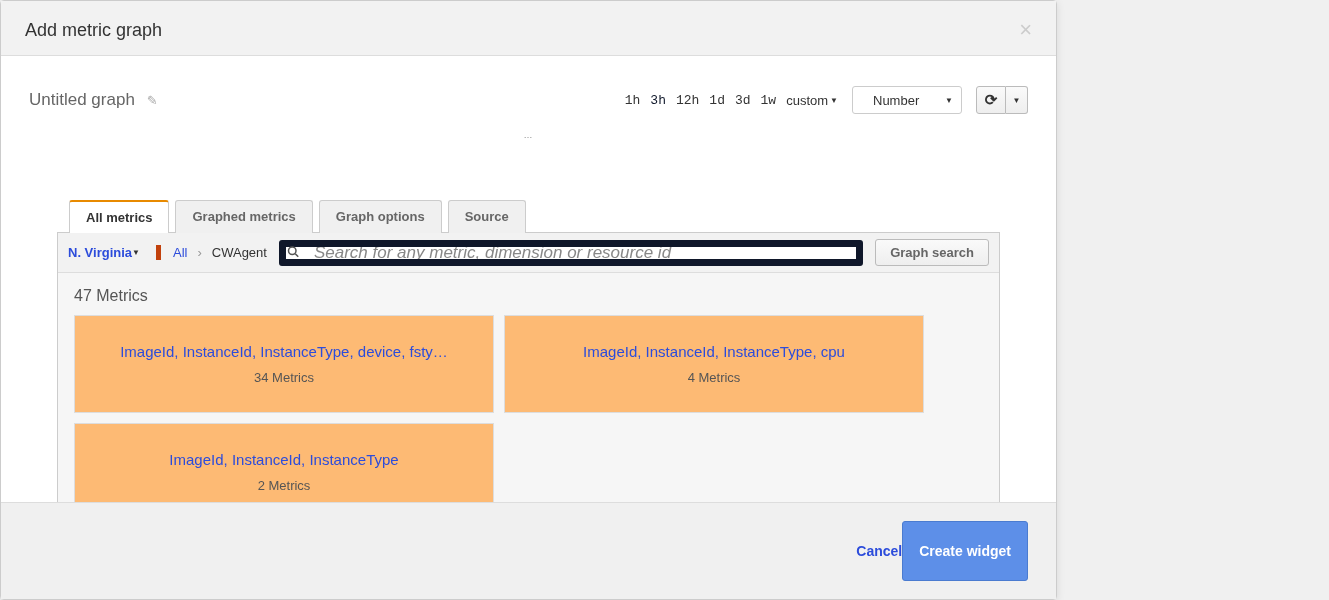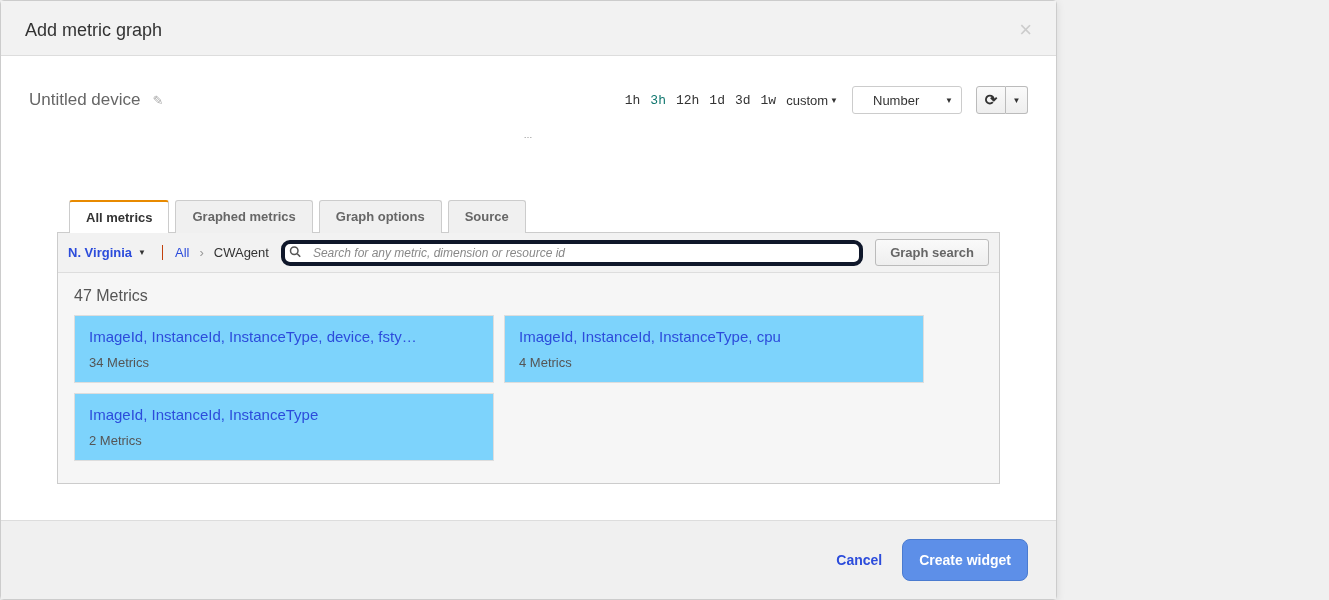"Untitled device" span.graph-title { text: device -> graph }
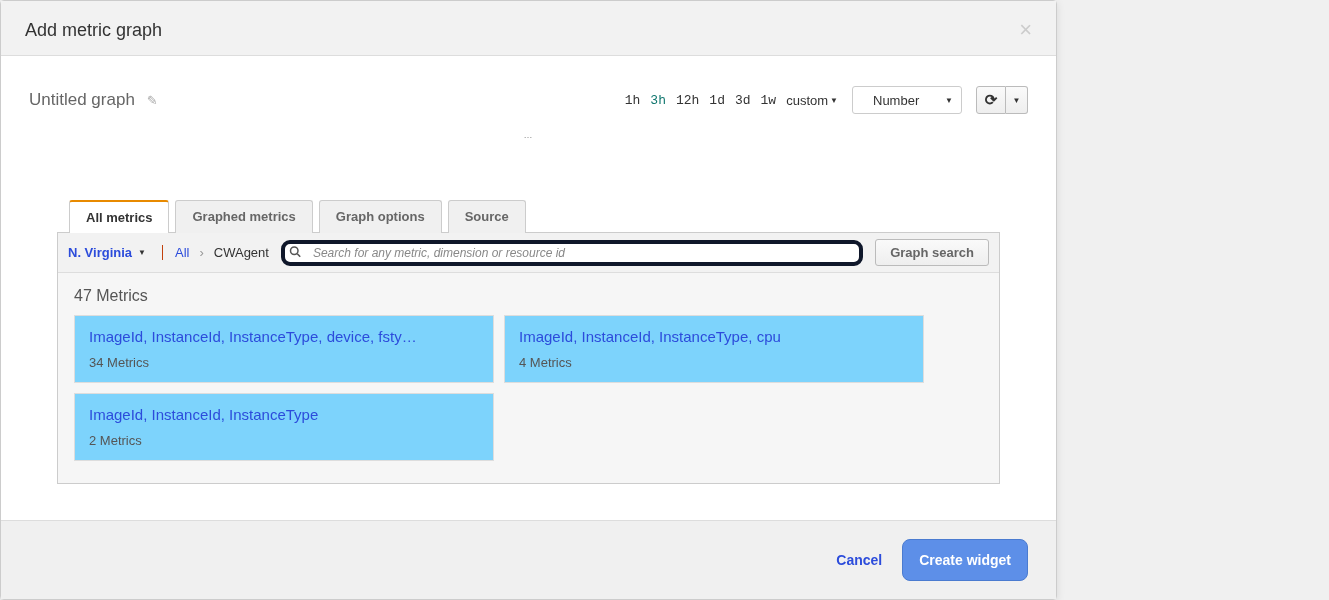"3h" .time-range.active { color: #0f766e -> #0f172a }
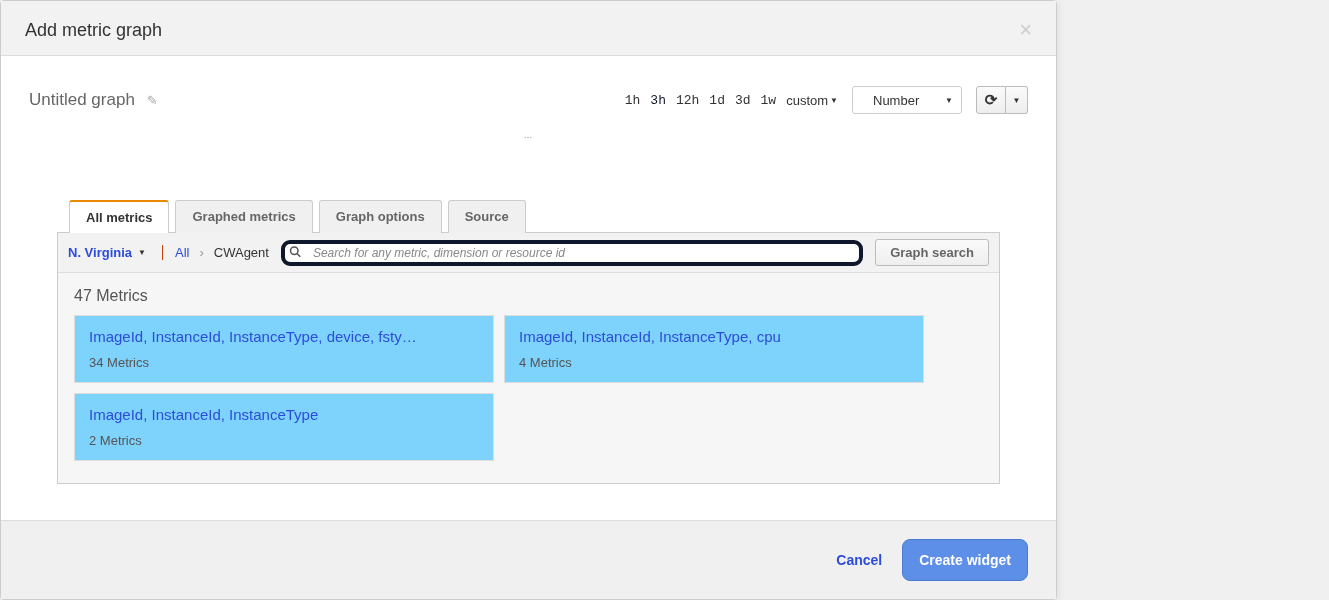"N. Virginia" .region-select { border-right: 1px solid #c2410c -> 5px solid #c2410c; gap: 6px -> none }
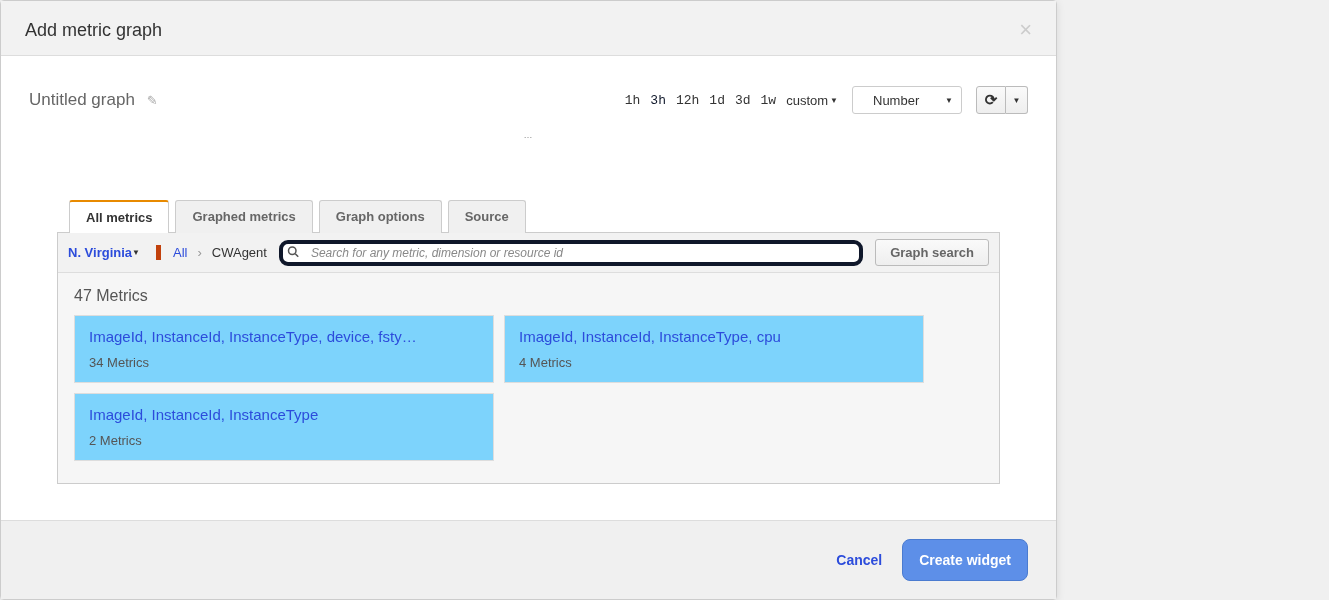"Search for any metric, dimension" .search-input { border: 4px solid #0f172a -> 7px solid #0f172a; border-radius: 9px -> 3px; font-size: 12px -> 17px }
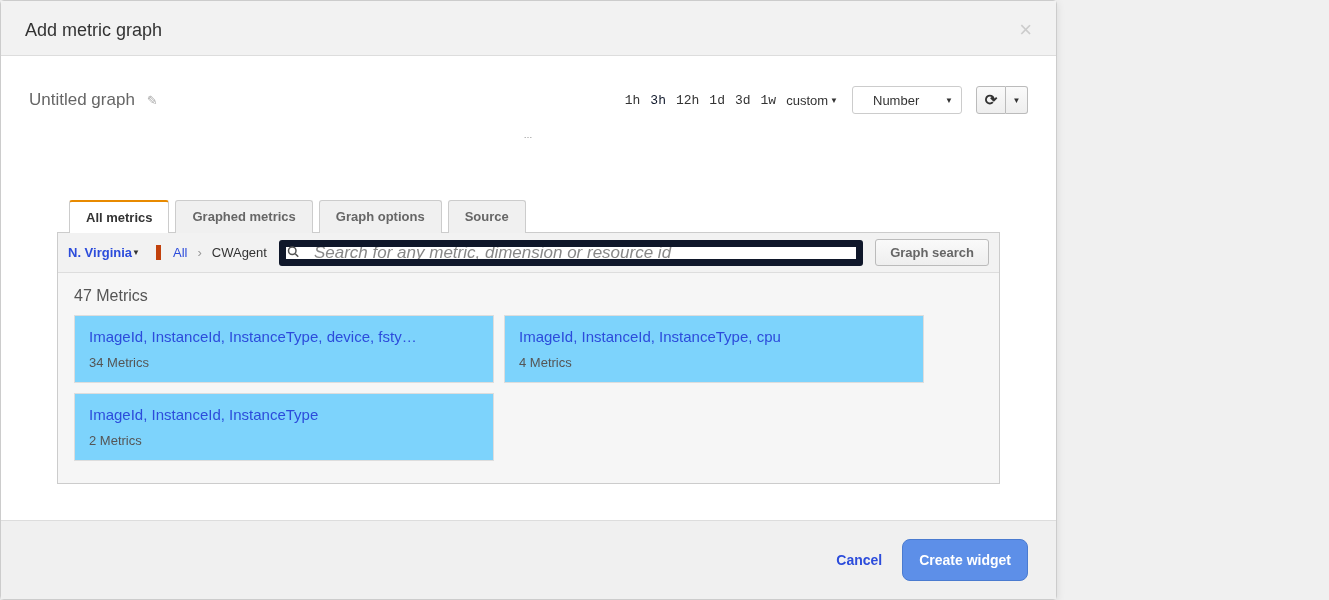"ImageId, InstanceId, InstanceType," .card { background: #7dd3fc -> #fdba74; padding: 12px 14px -> 27px 14px; text-align: none -> center }
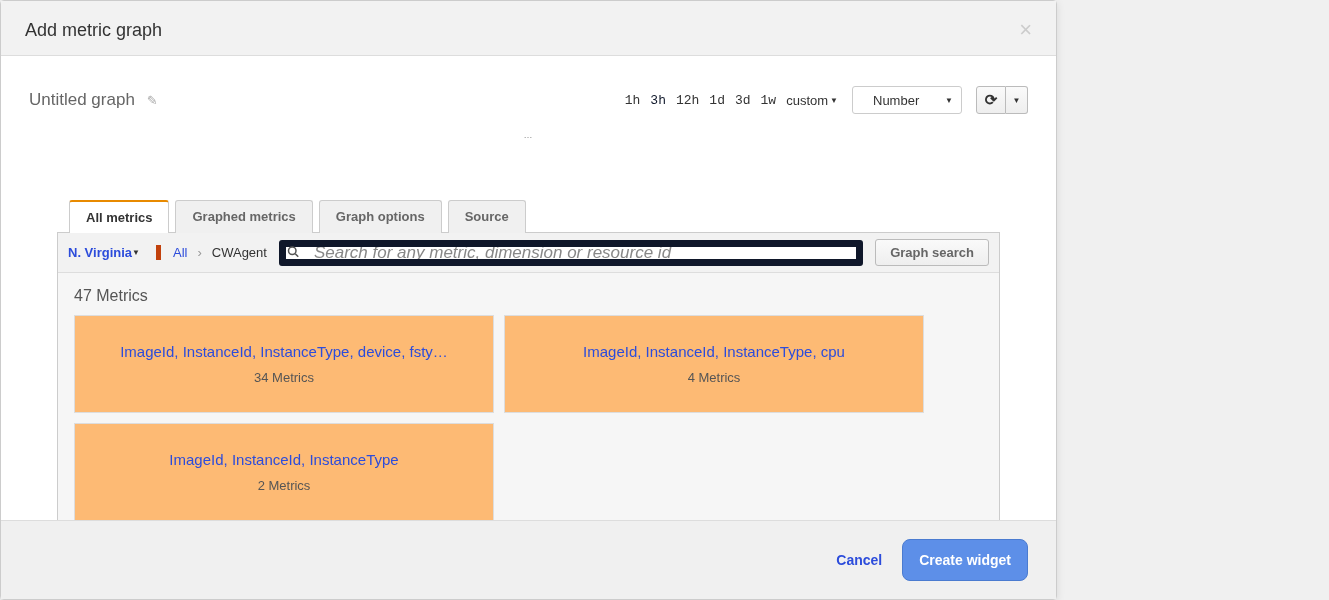"Cancel" .modal-footer { gap: 20px -> none }
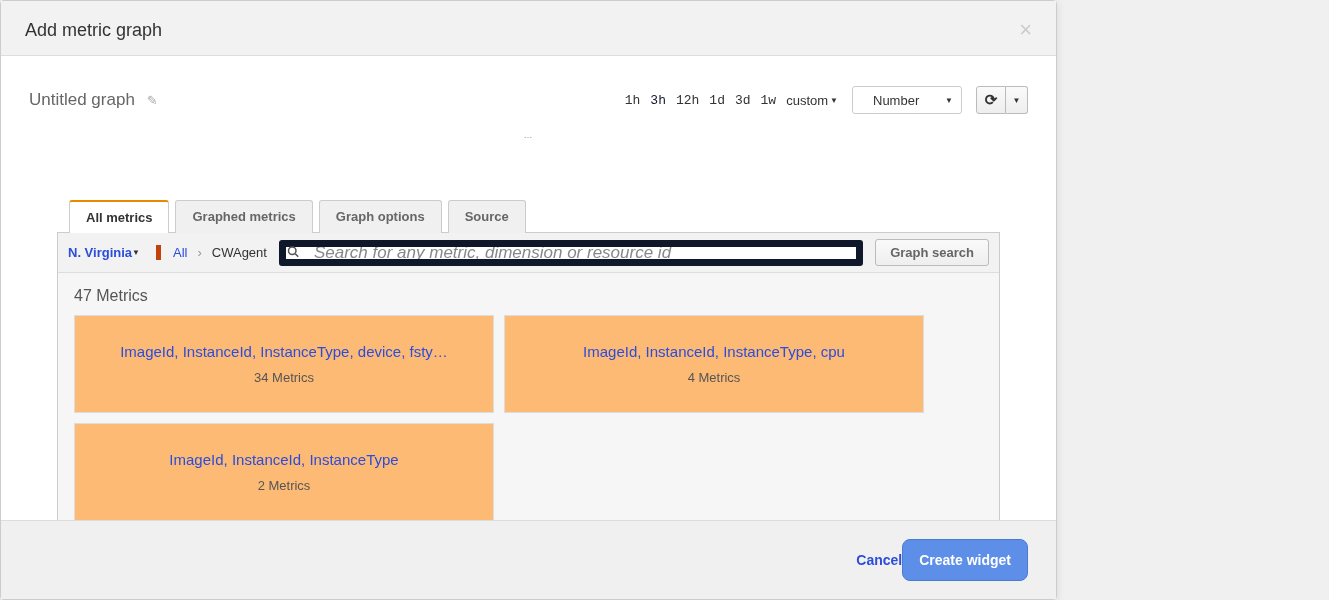"Create widget" .btn-primary { border-radius: 8px -> 3px; padding: 12px 16px -> 21px 16px }
